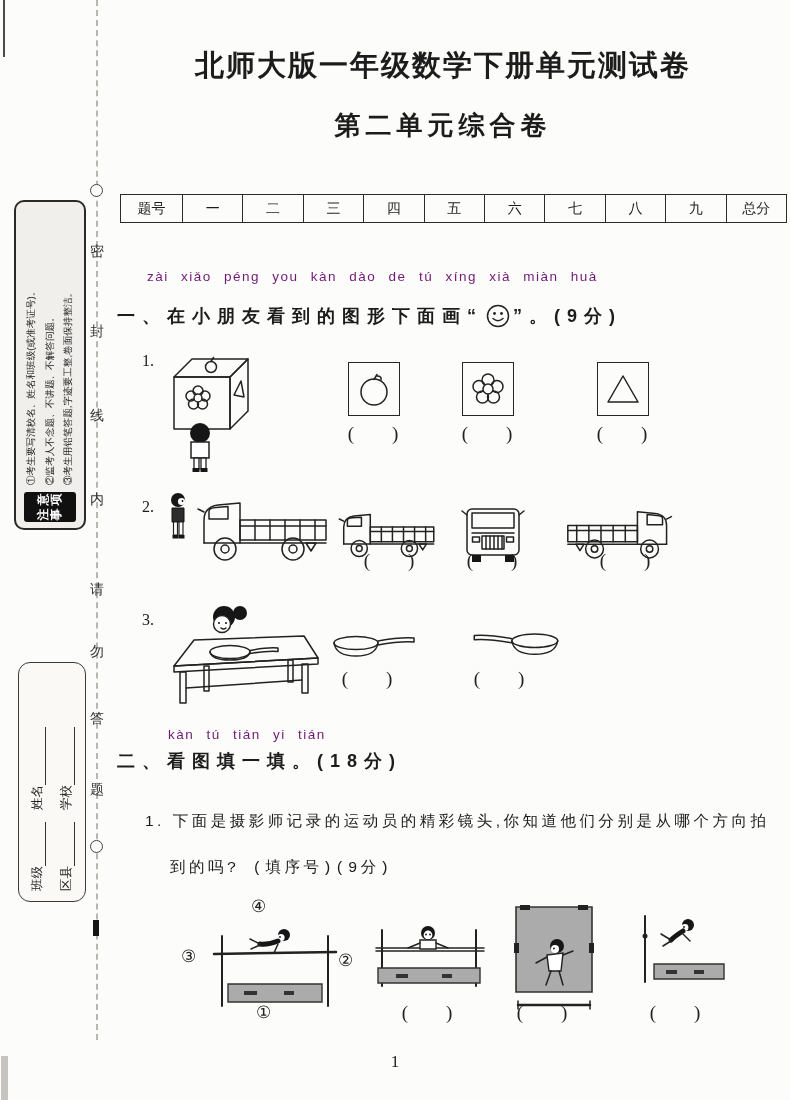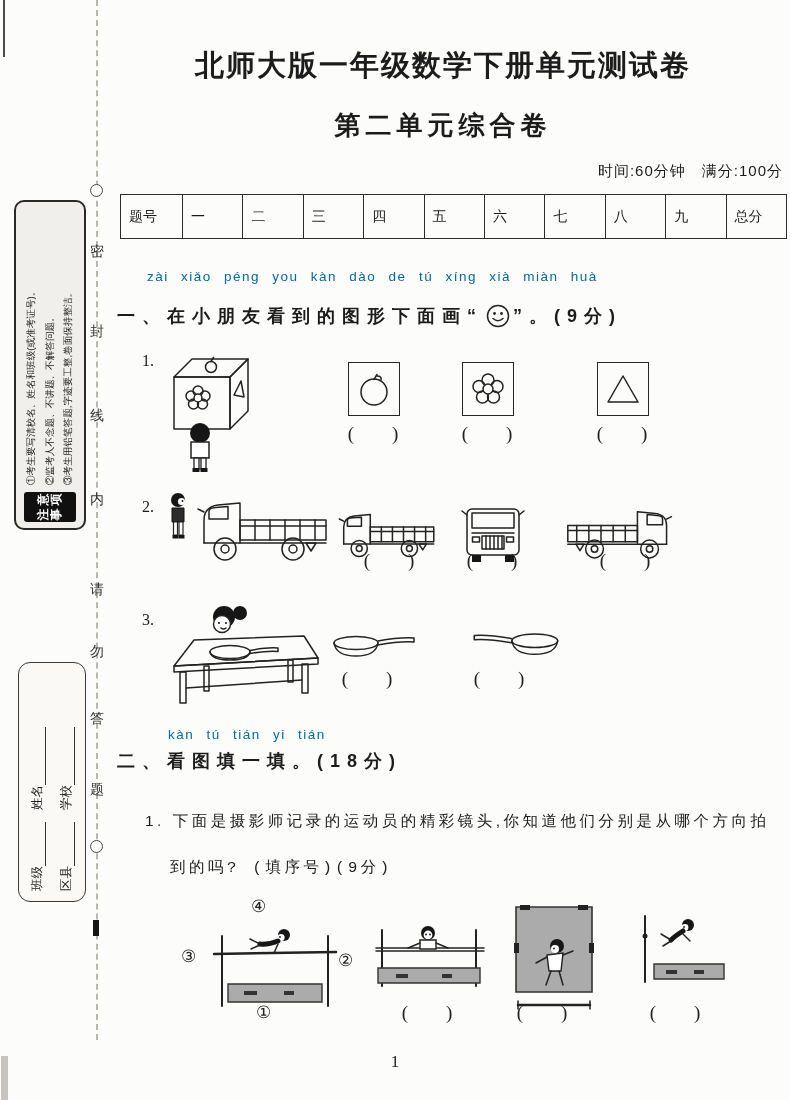"时间:60分钟 满分:100分" div.abs { html: <div>时间:60分钟 满分:100分</div> -> none }
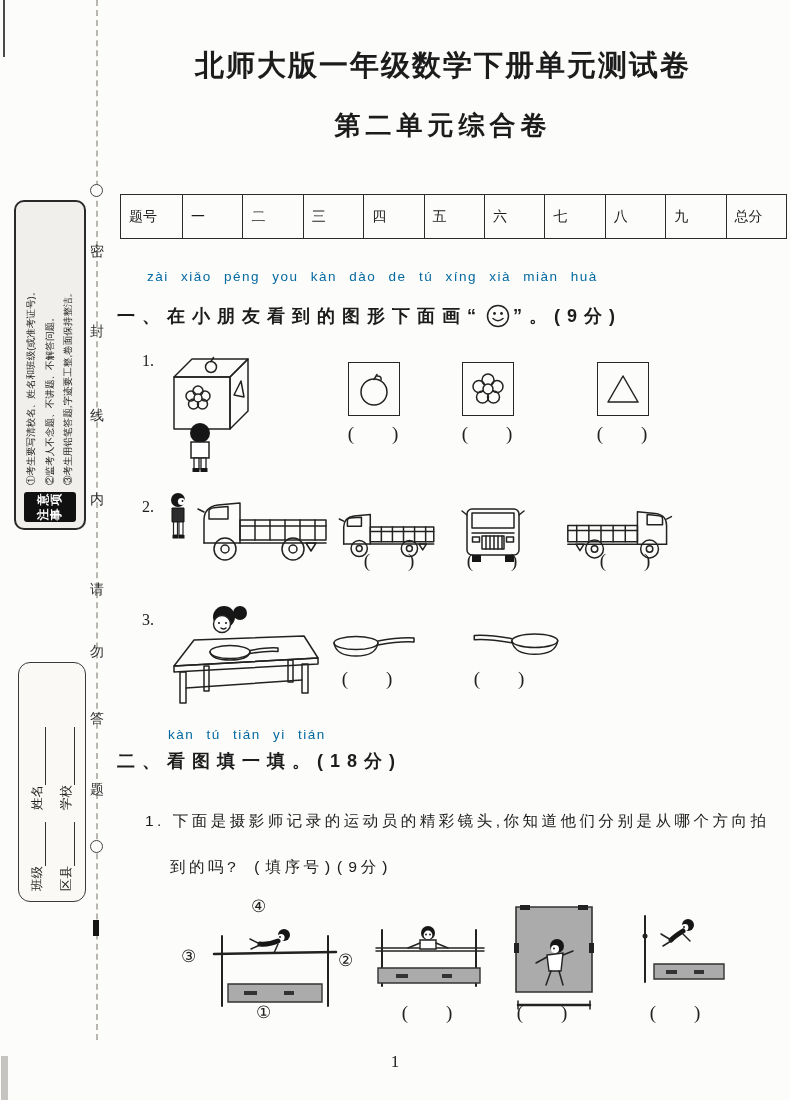"题号" table.score td { padding: 8px -> 0; text-align: none -> center }
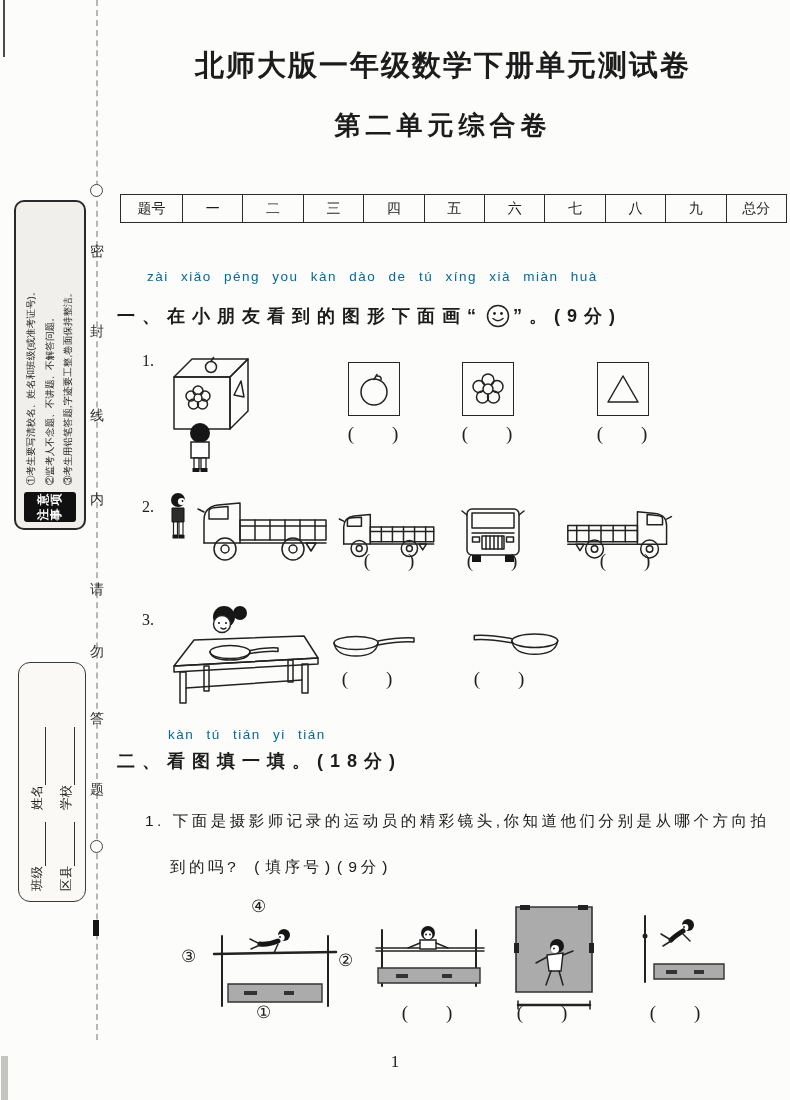"zài xiǎo péng you kàn" .pinyin { color: #0369a1 -> #701a75 }
